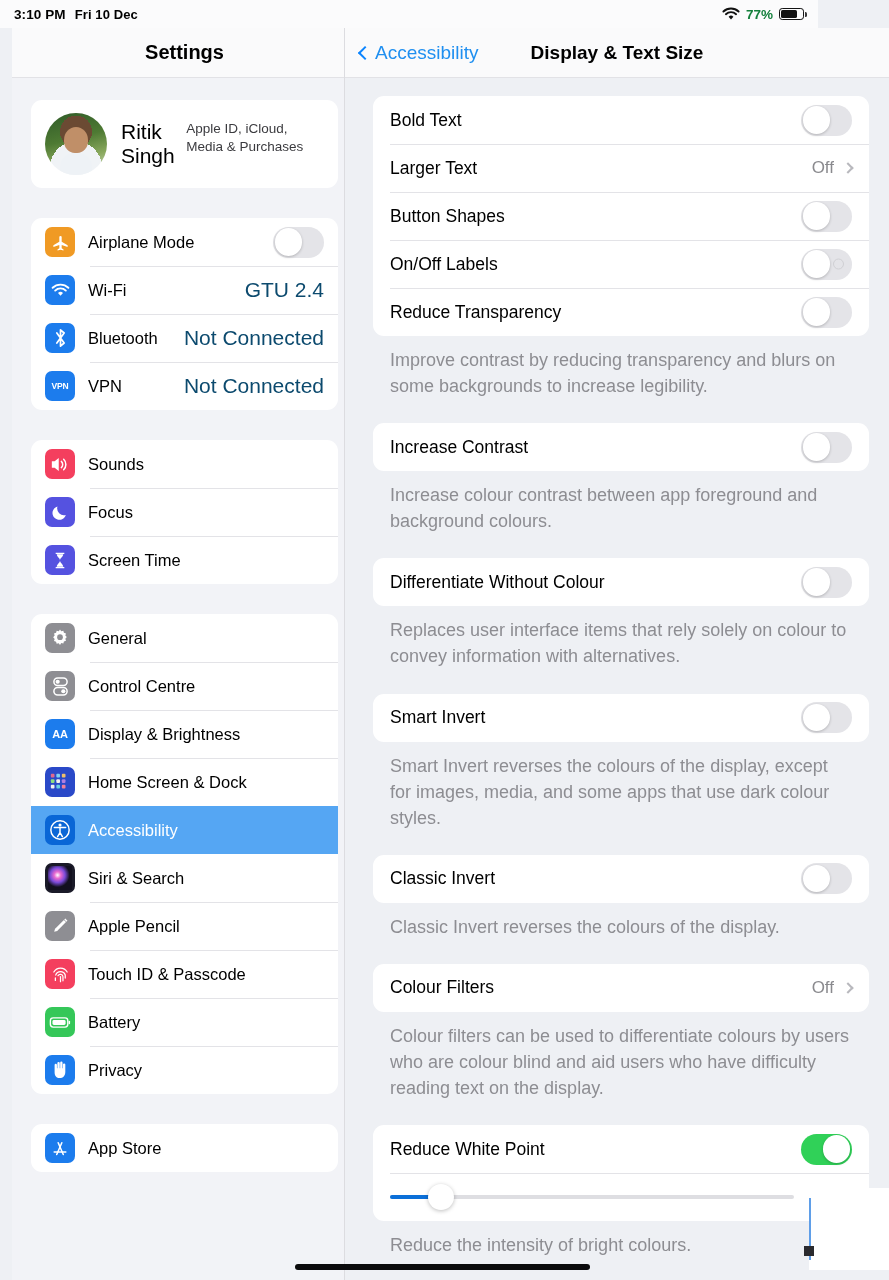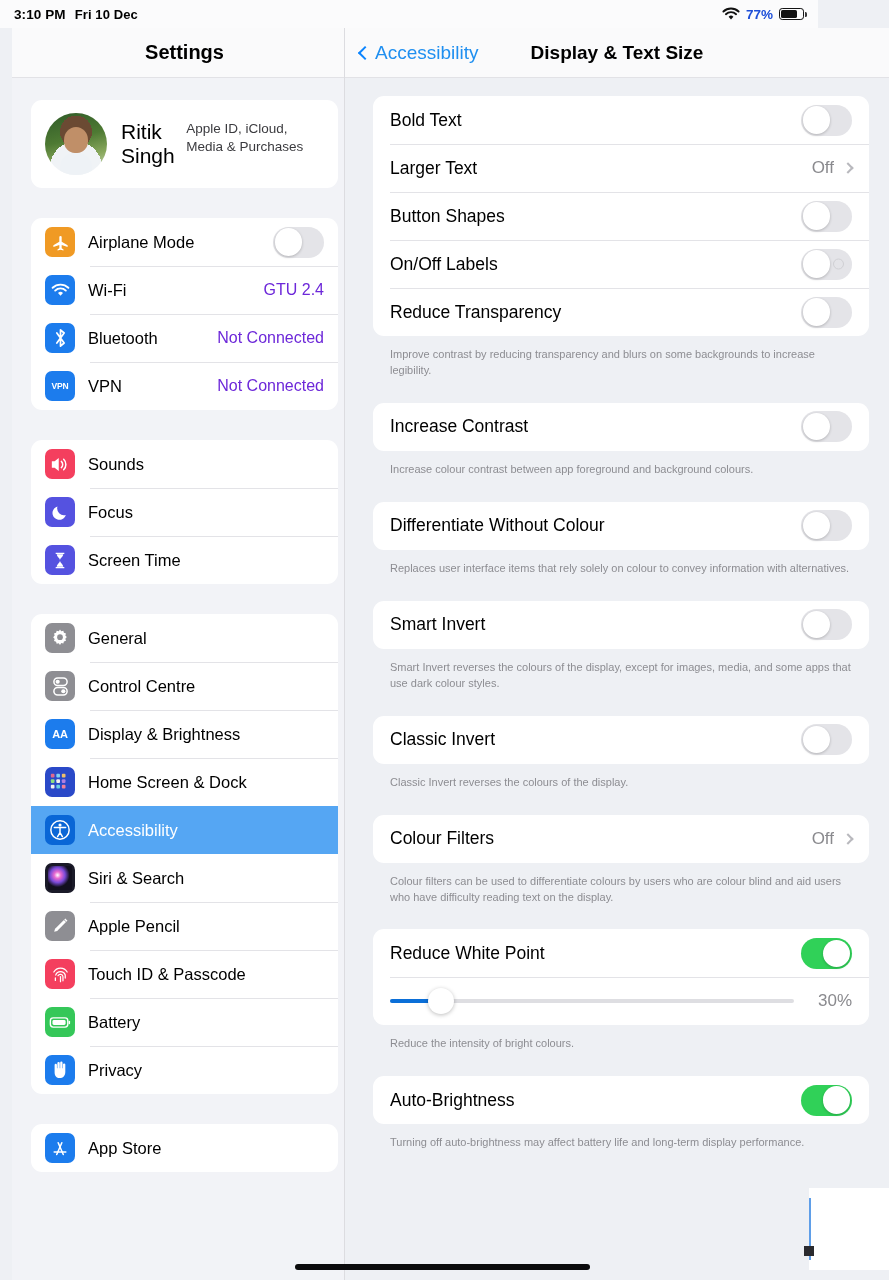"77%" .sb-pct { color: #1d4ed8 -> #15803d }
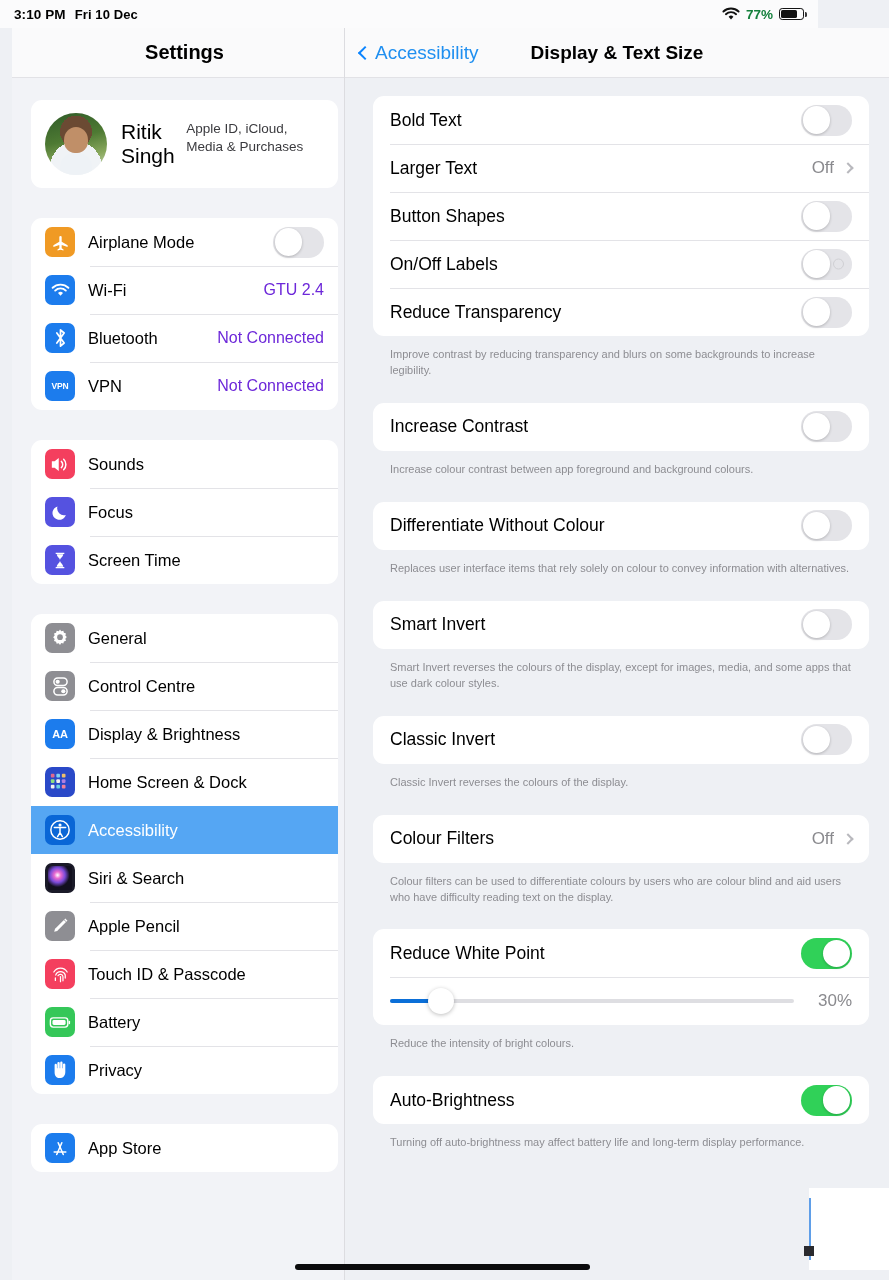"GTU 2.4" .row-value { color: #6d28d9 -> #0c4a6e; font-size: 16px -> 21px }
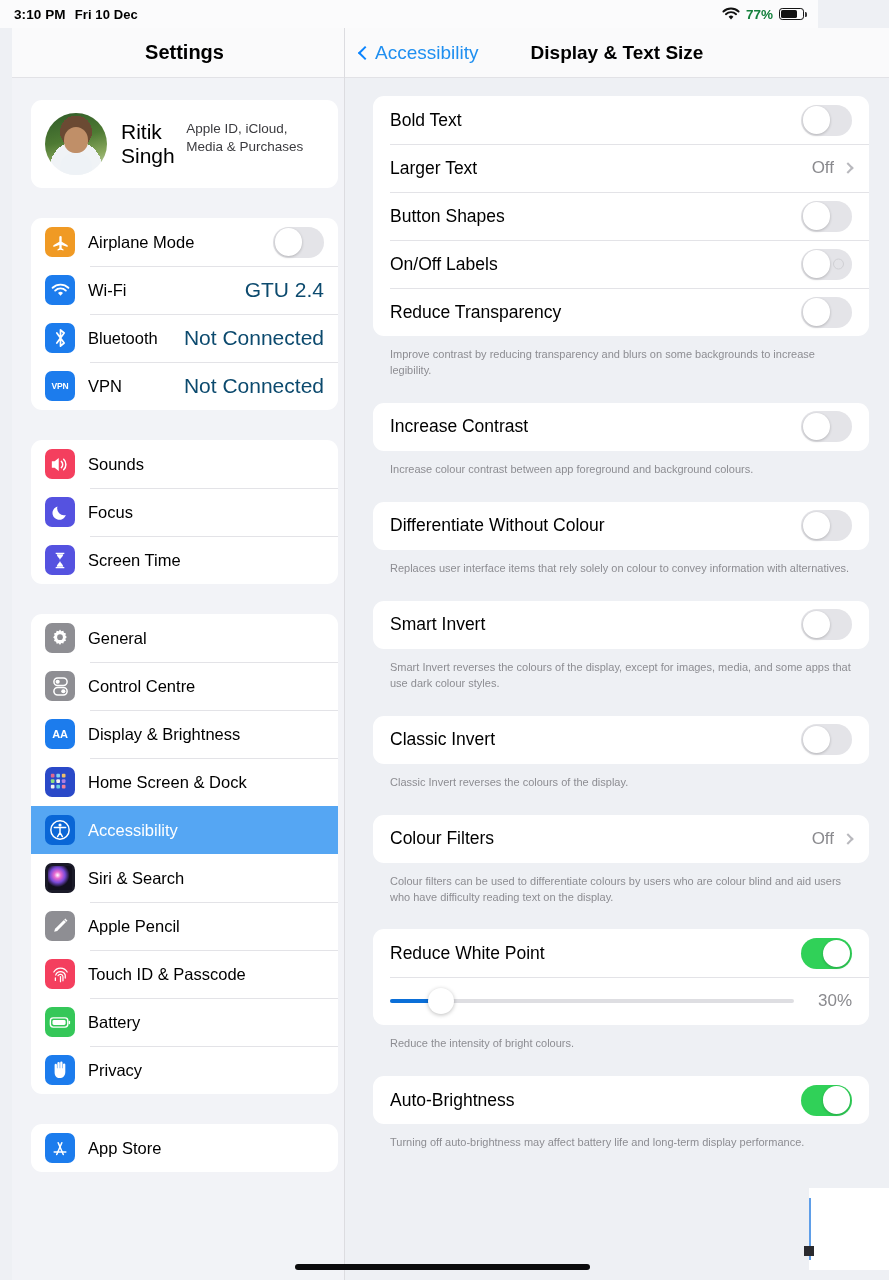"Improve contrast by reducing" .d-note { font-size: 11px -> 18px }
